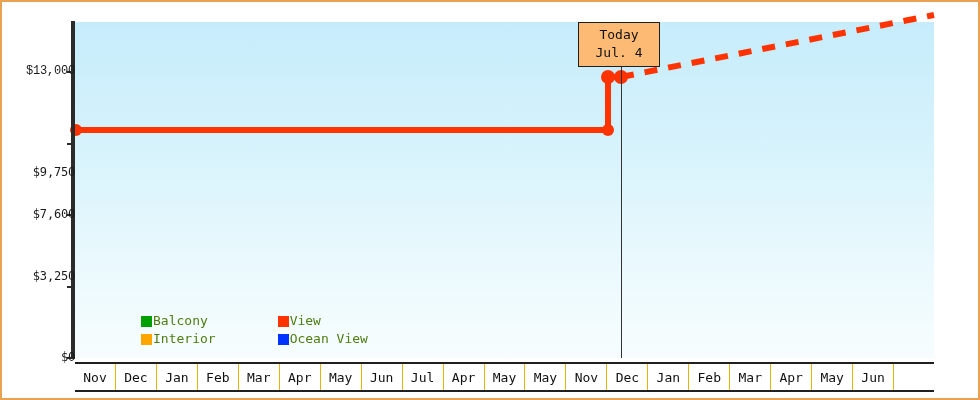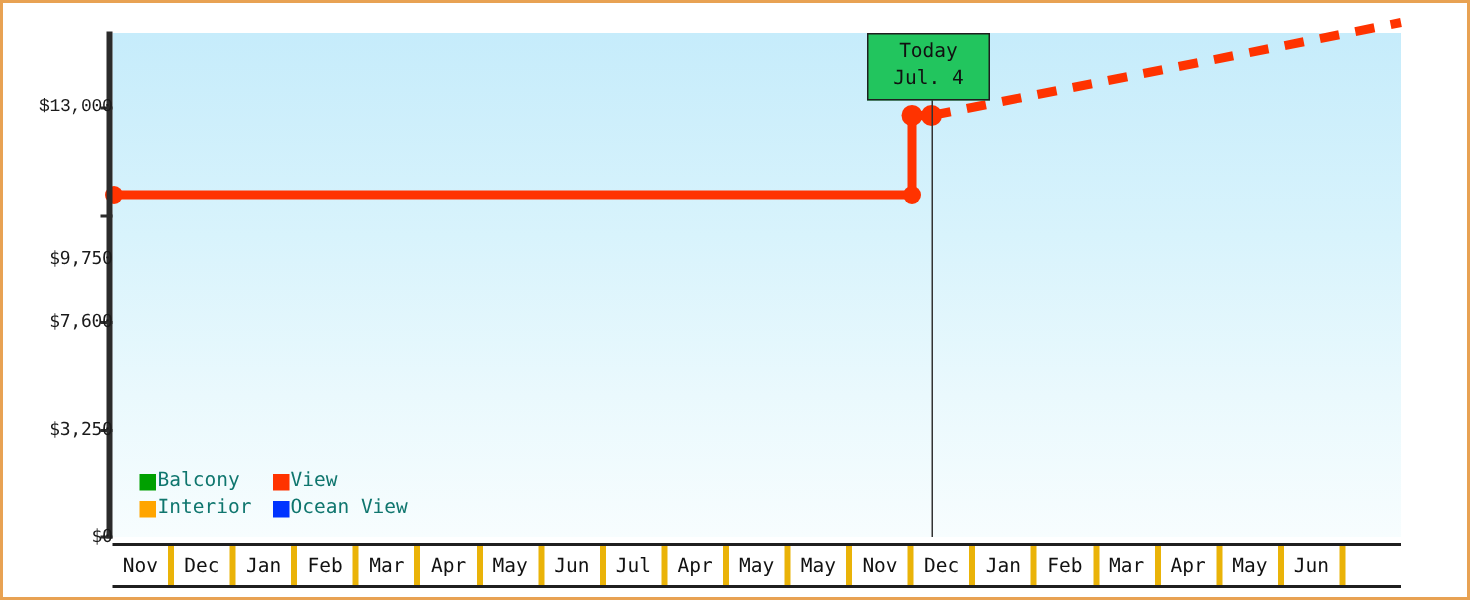"Today" #today-box { background: #22c55e -> #fdba74 }
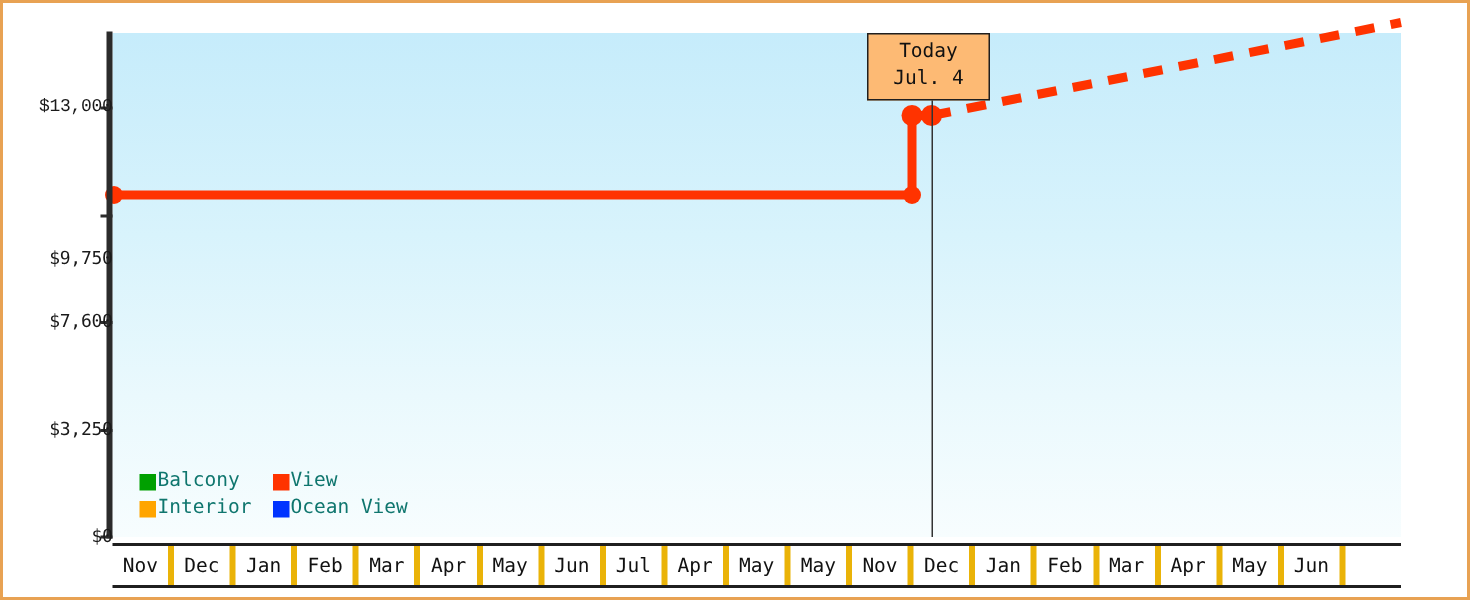"$3,250" div.y-label { top: 278px -> 268px }
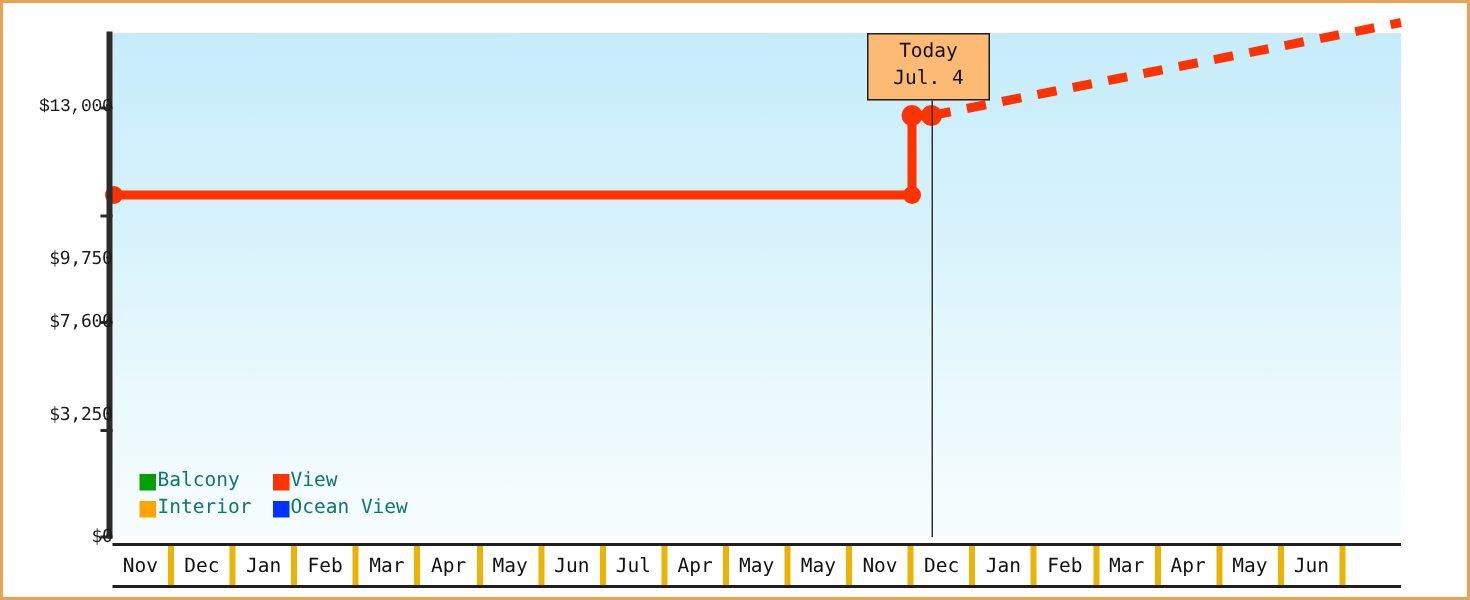"Balcony" .legend-item { color: #0f766e -> #4d7c0f; margin-left: none -> 48px }
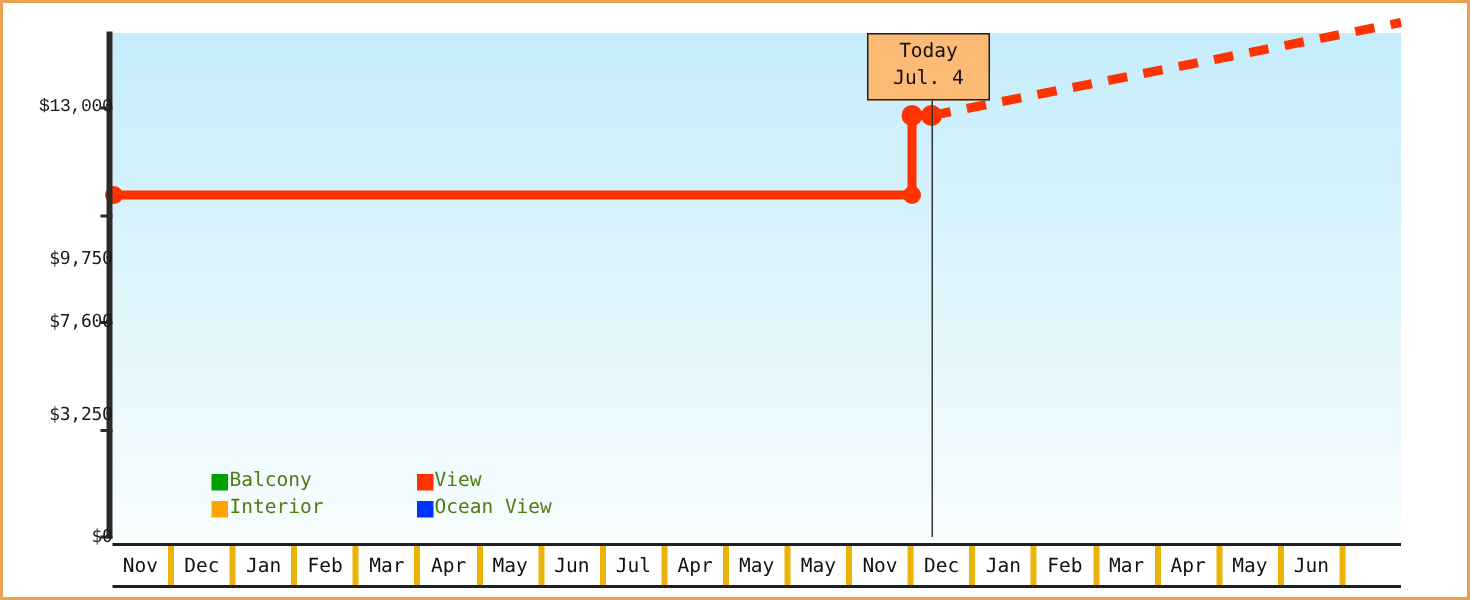"Nov" .month-cell { border-right: 4px solid #eab308 -> 1px solid #eab308 }
